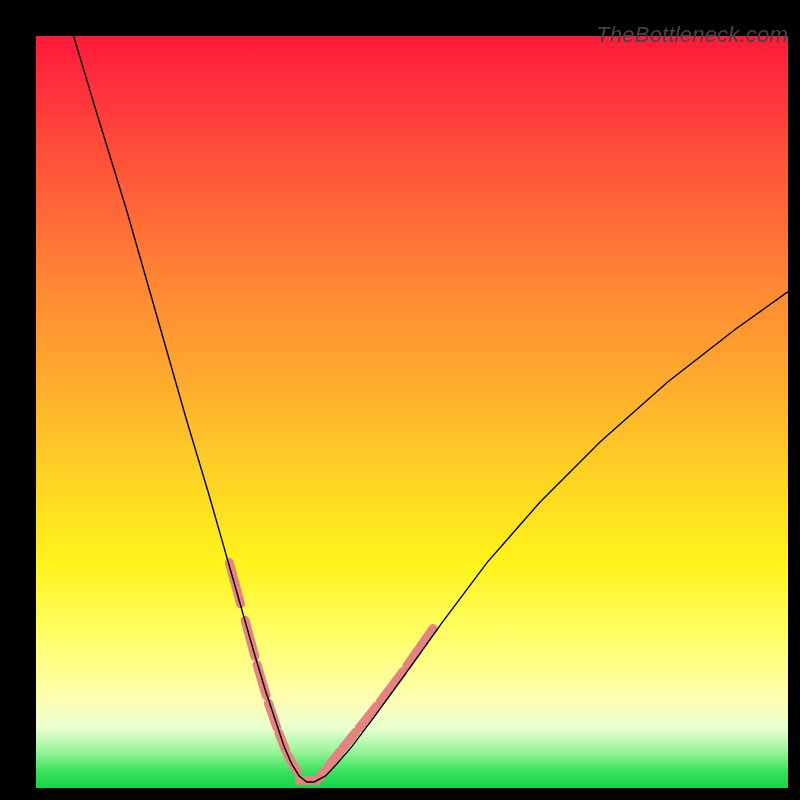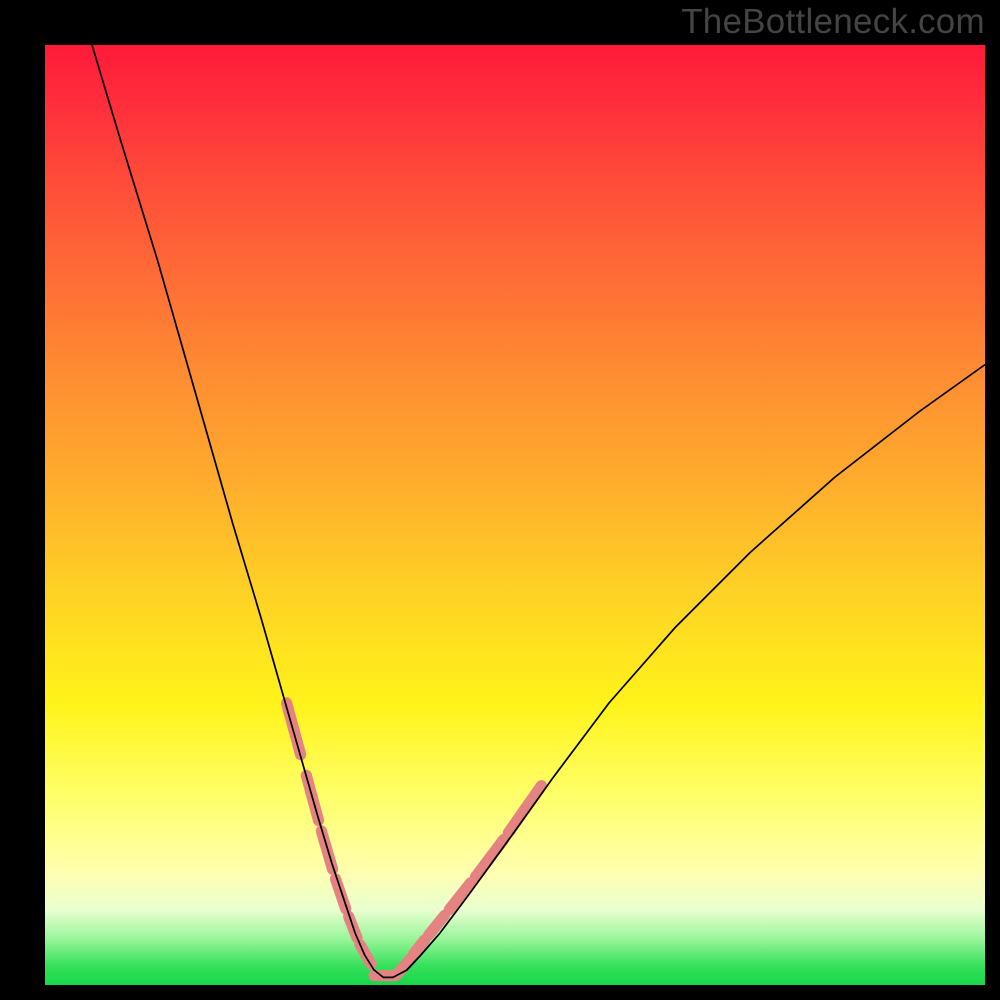"TheBottleneck.com" .watermark { font-size: 28px -> 22px; font-style: none -> italic; top: 1px -> 22px }
